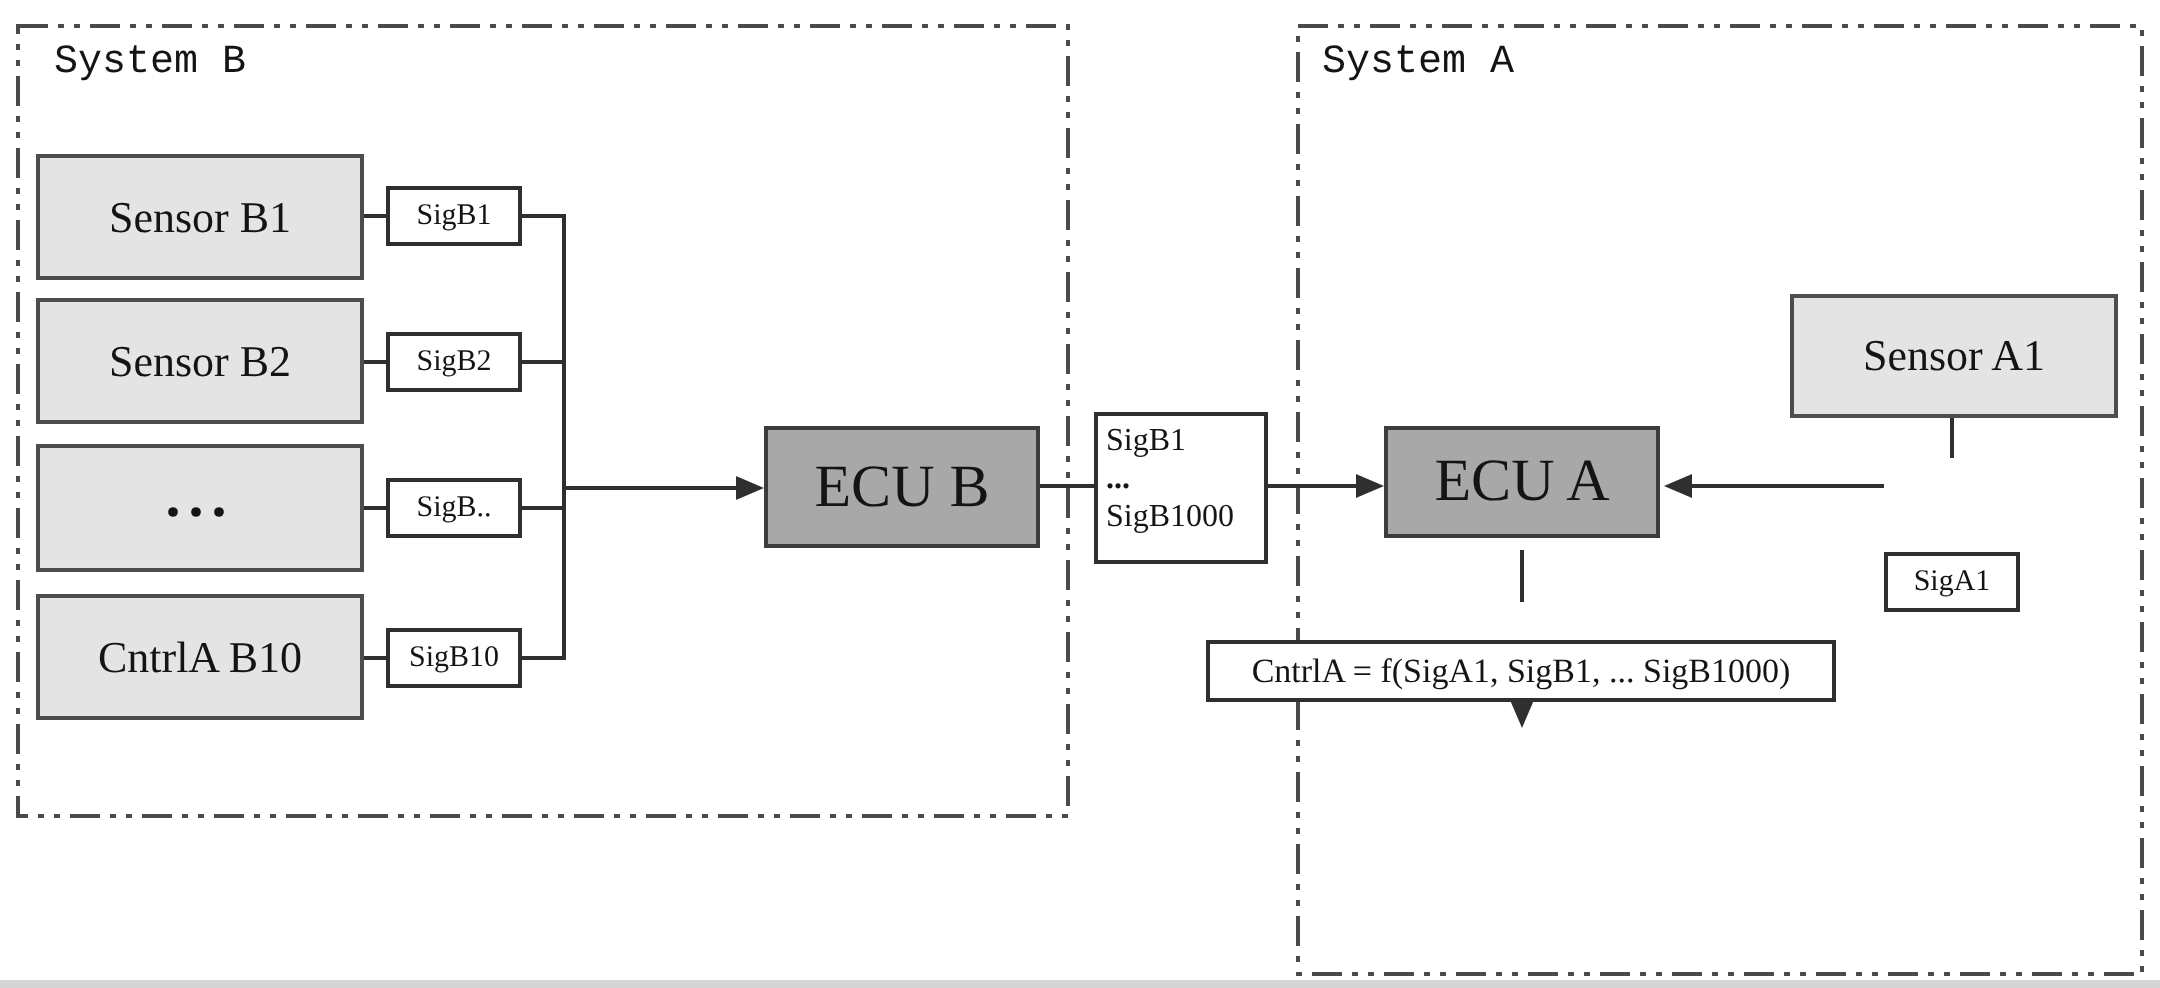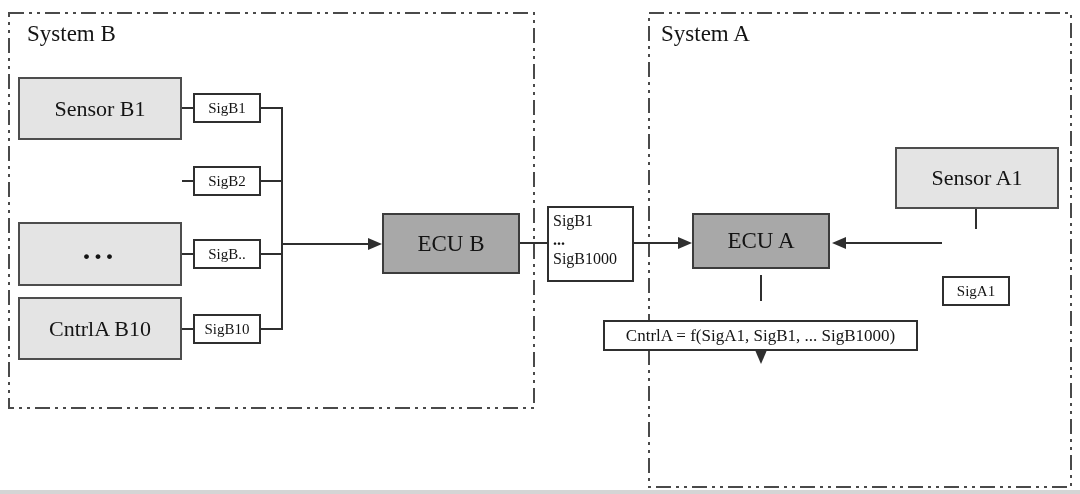"System B" .sys-title { font-family: none -> Liberation Mono, monospace; font-size: 23px -> 20px }
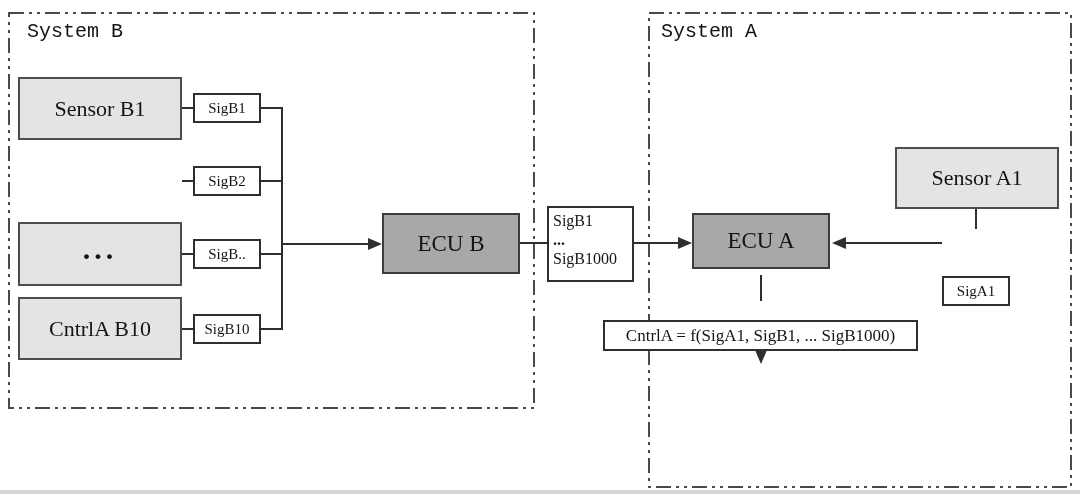"Sensor B2" div.abs { html: none -> <div>Sensor B2</div> }
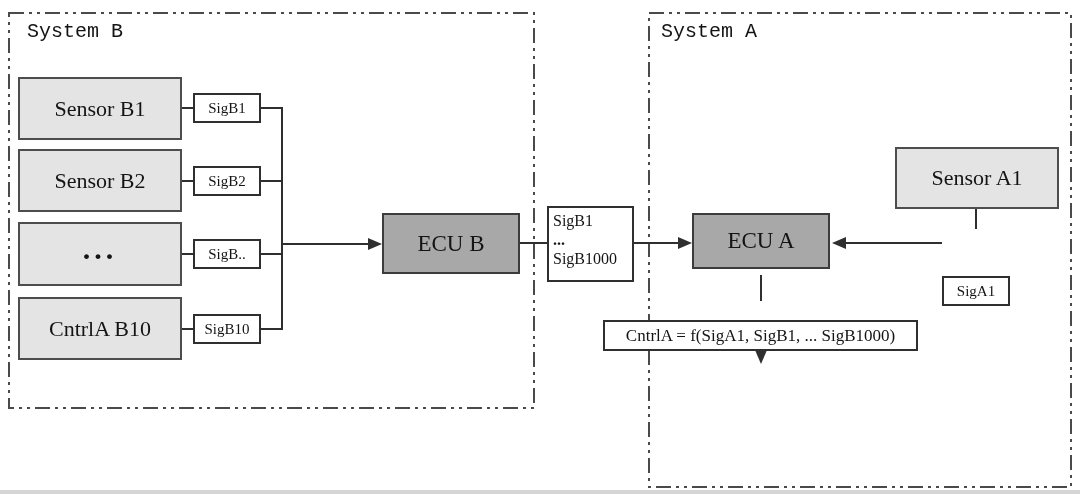"ECU B" .ecu-box { font-size: 23px -> 30px }
